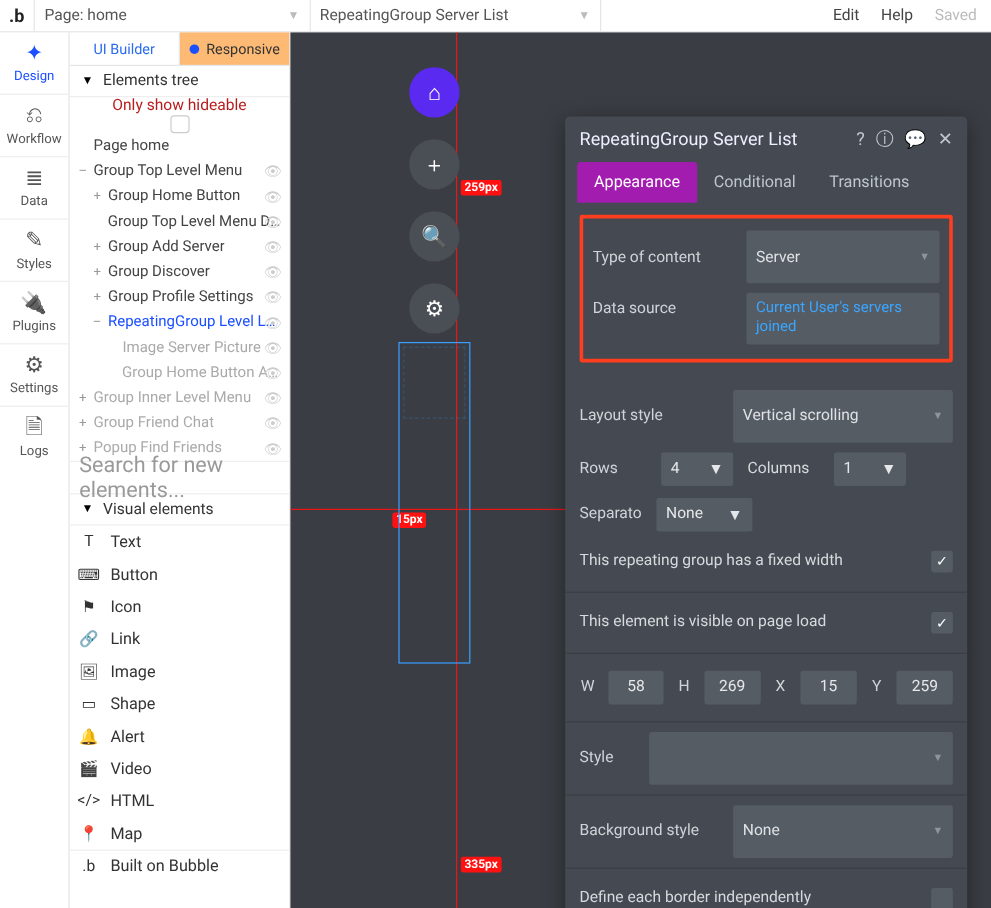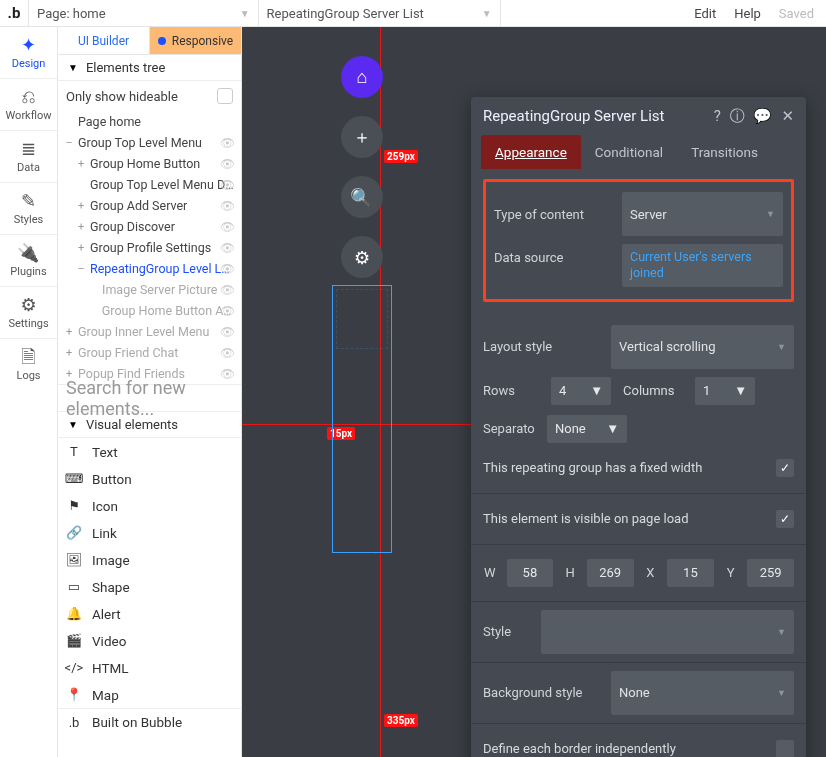"Only show hideable" .hideable { color: #404040 -> #b91c1c; flex-direction: none -> column }
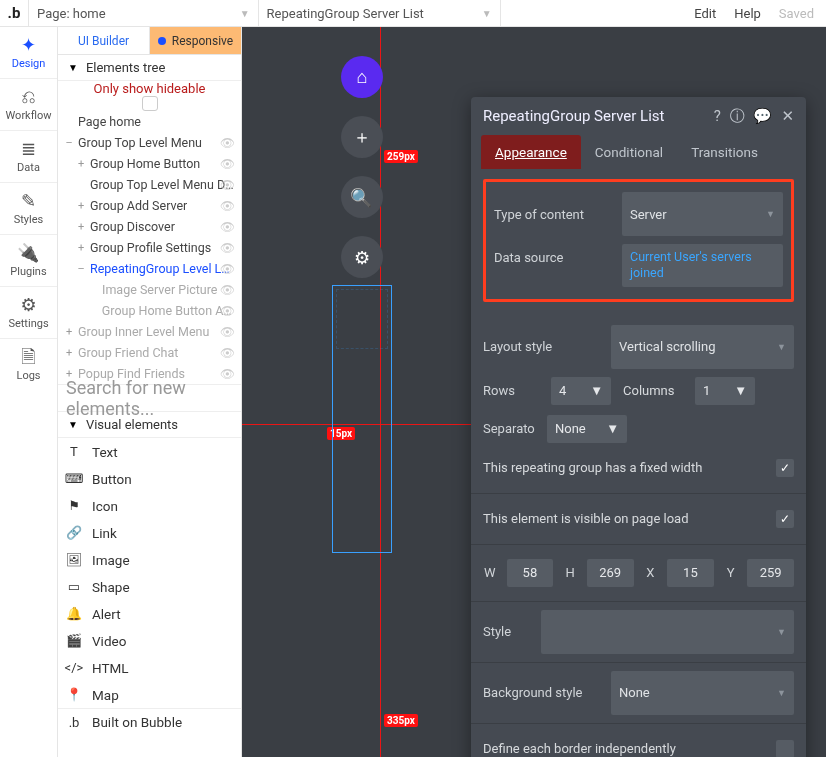"Appearance" .ptab.active { background: #7f1d1d -> #a21caf; text-decoration: underline -> none }
